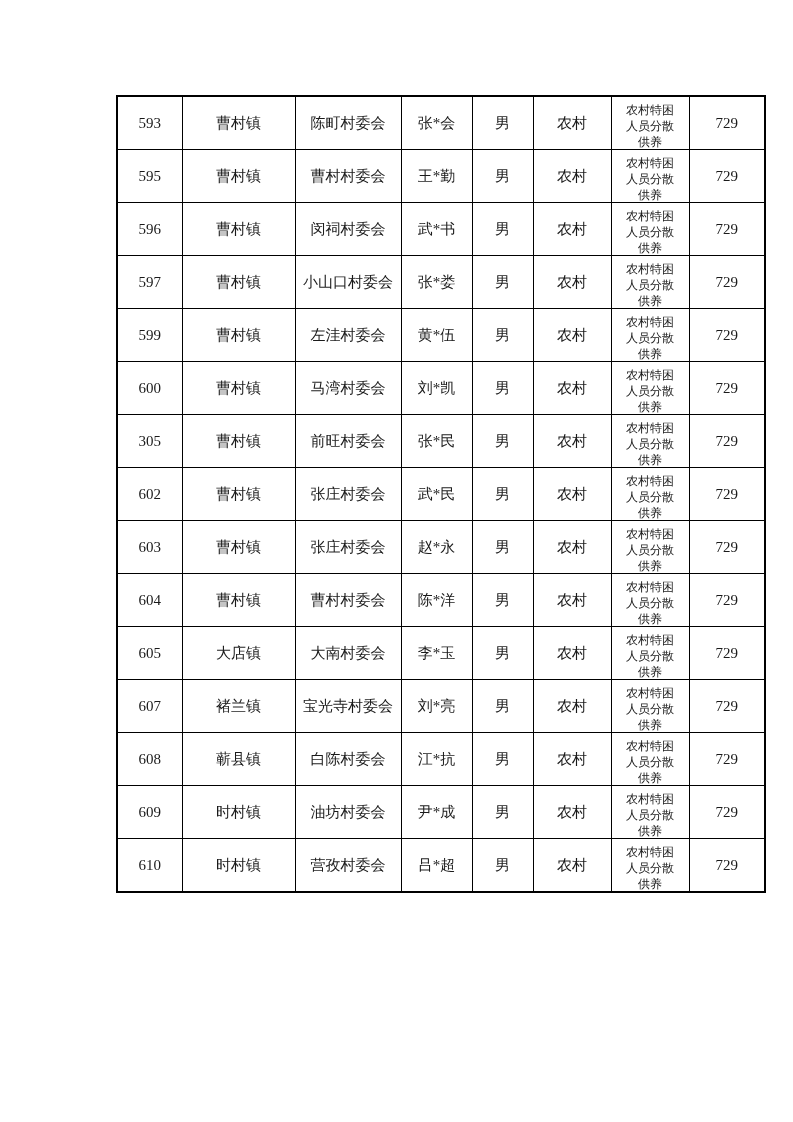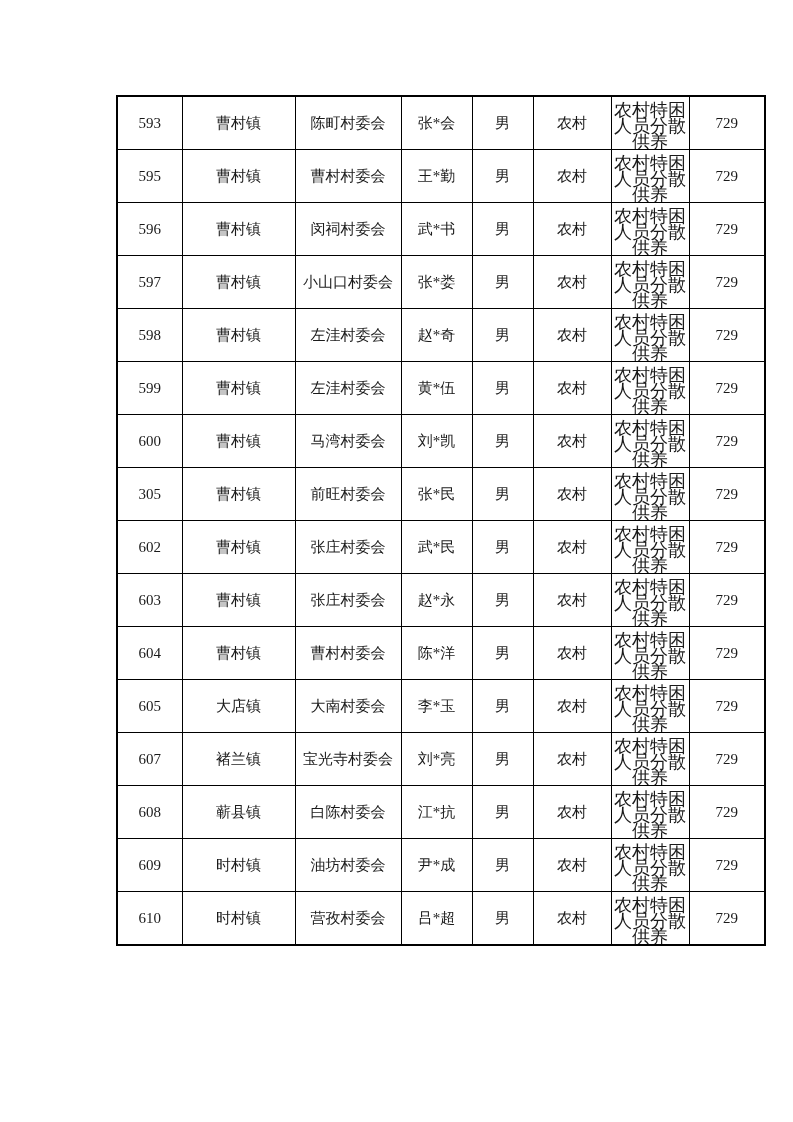"农村特困" .supply { font-size: 18px -> 12px }
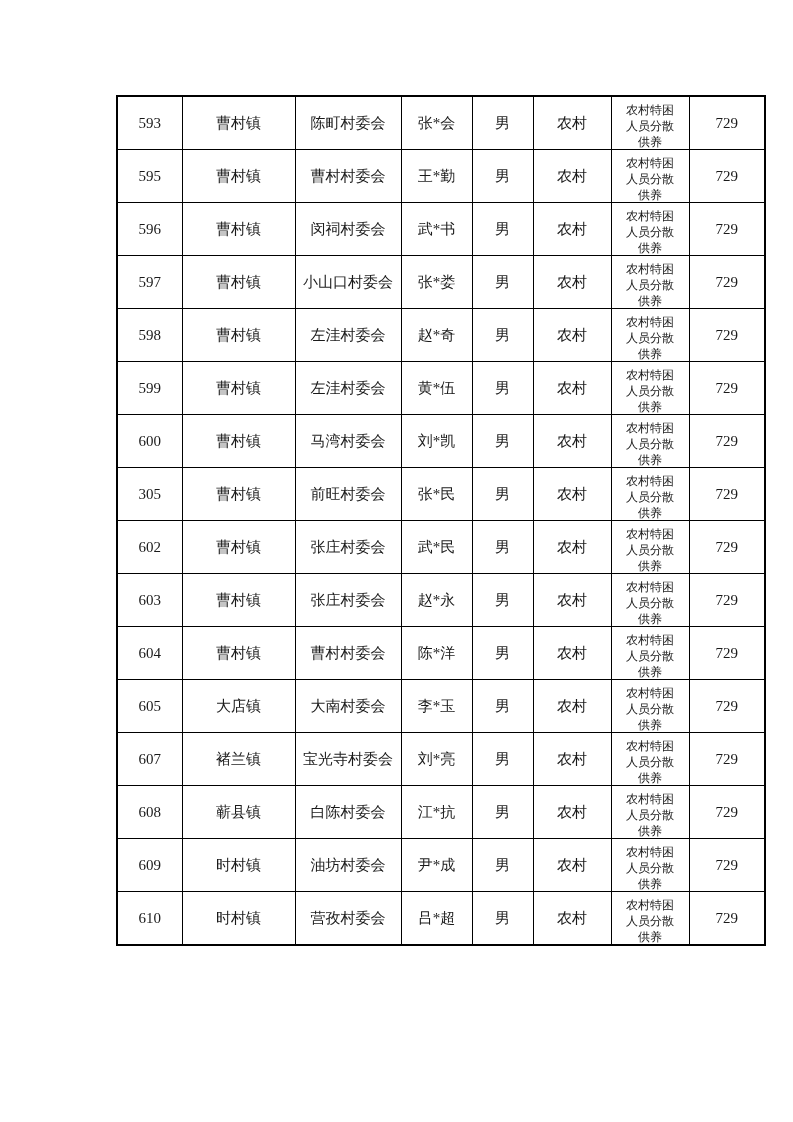"598" tr { html: <tr> <td>598</td> <td>曹村镇</td> <td>左洼村委会</td> <td>赵*奇</td> <td>男</td> <td>农村</td> <td> <div> <span>农村特困</span> <span>人员分散</span> <span>供养</span> </div> </td> <td>729</td> </tr> -> none }
